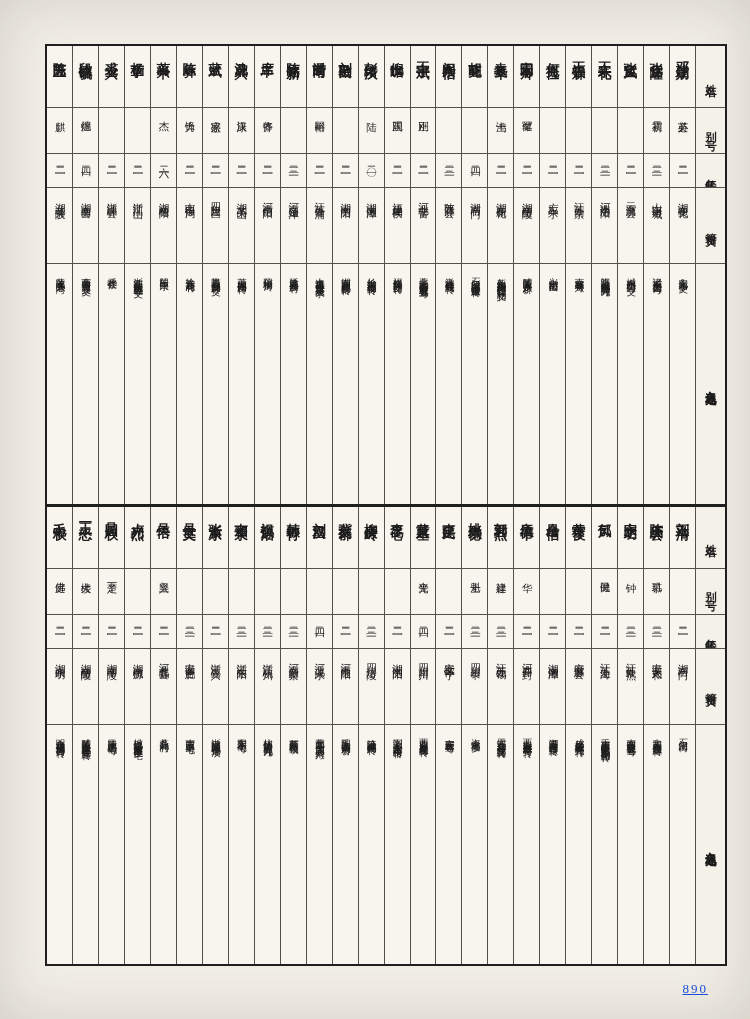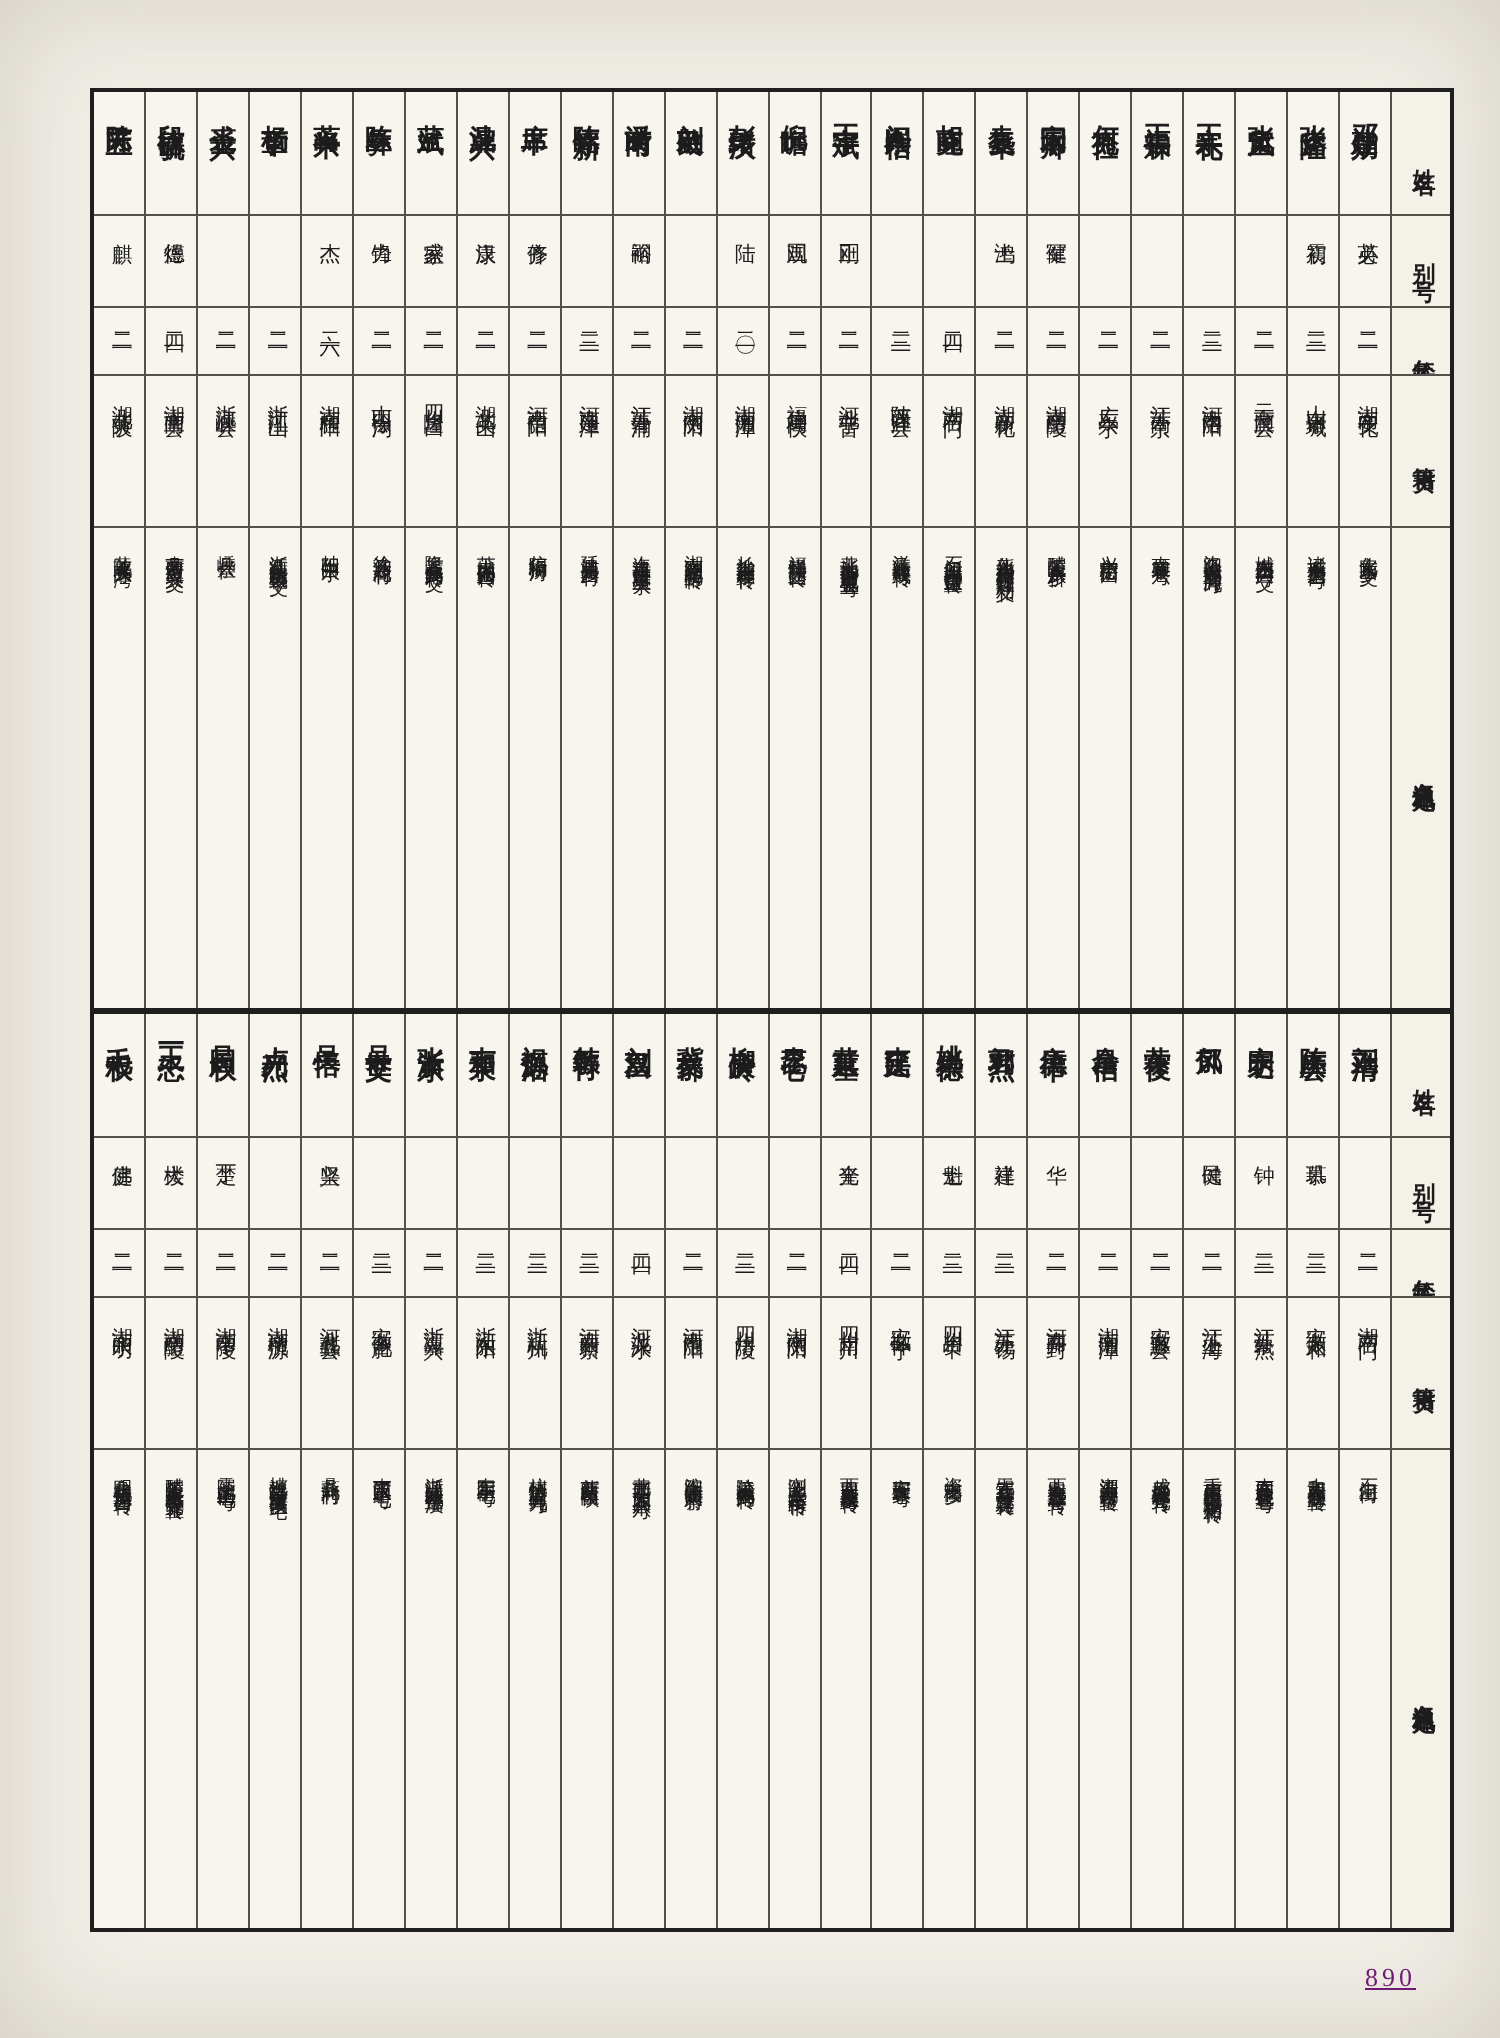"890" .page-number { color: #701a75 -> #1d4ed8 }
